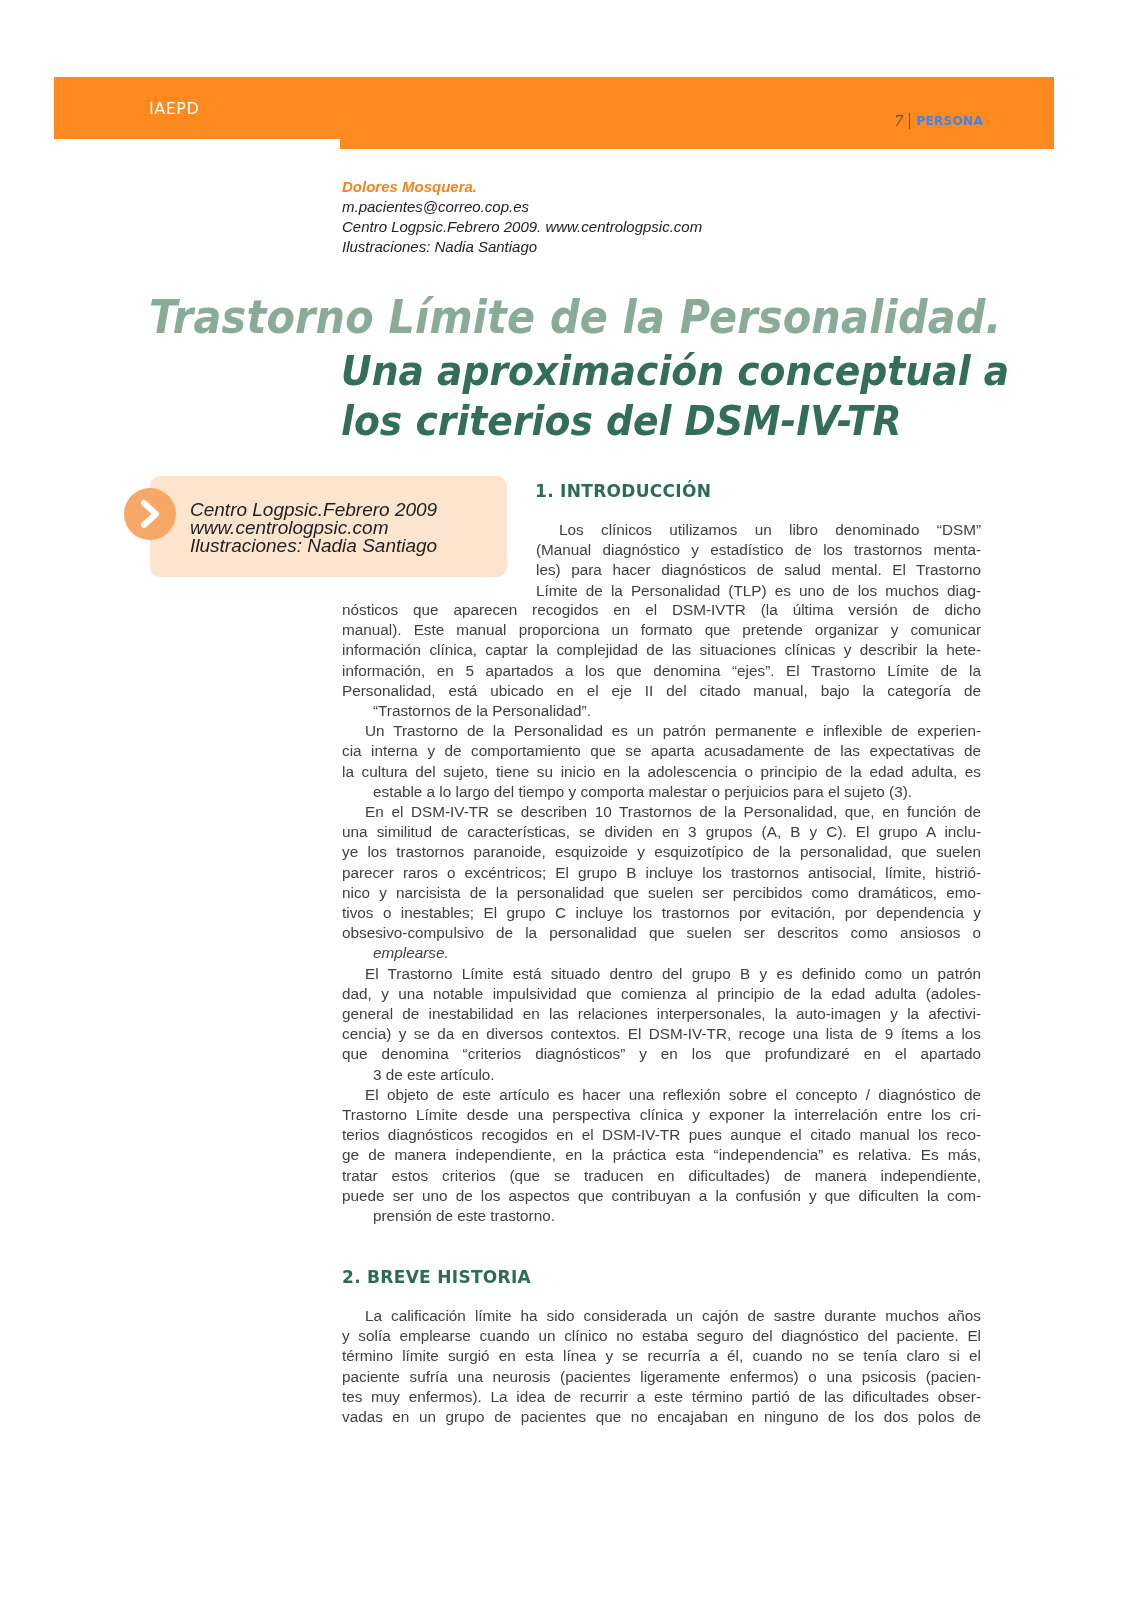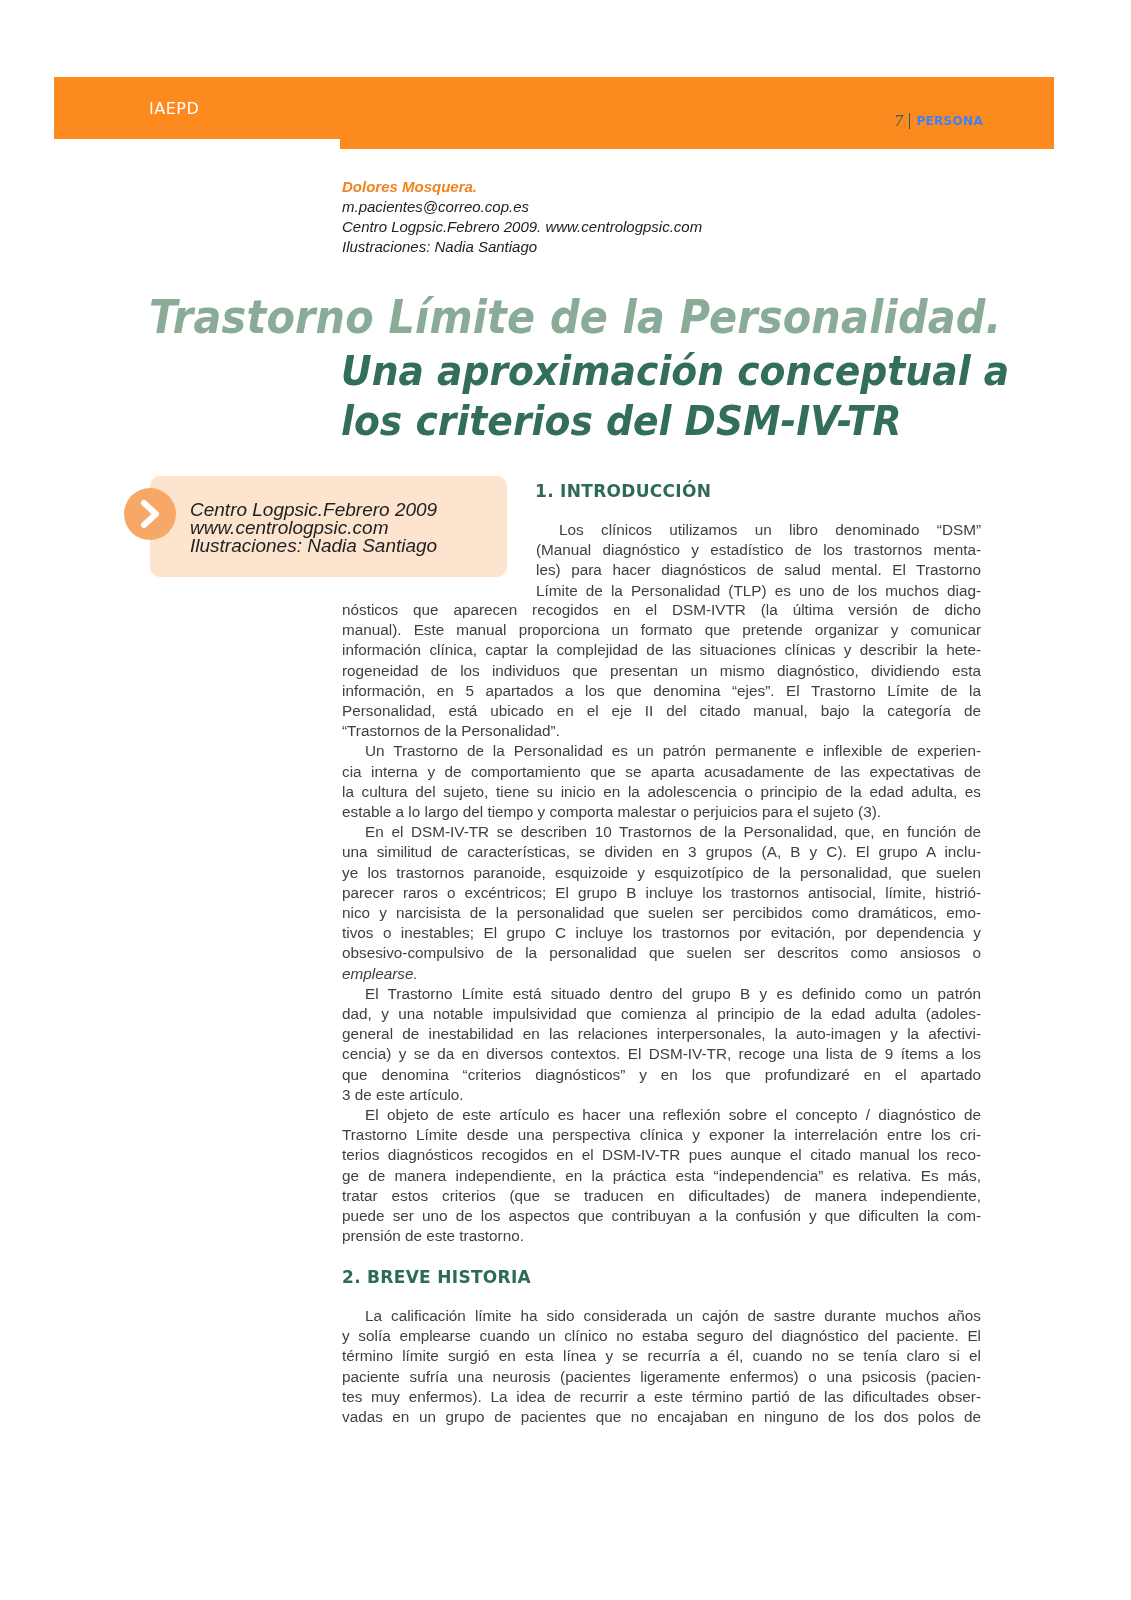"rogeneidad de los individuos que" span.jline { html: <span>rogeneidad de los individuos que presentan un mismo diagnóstico, dividiendo esta</span> -> none }
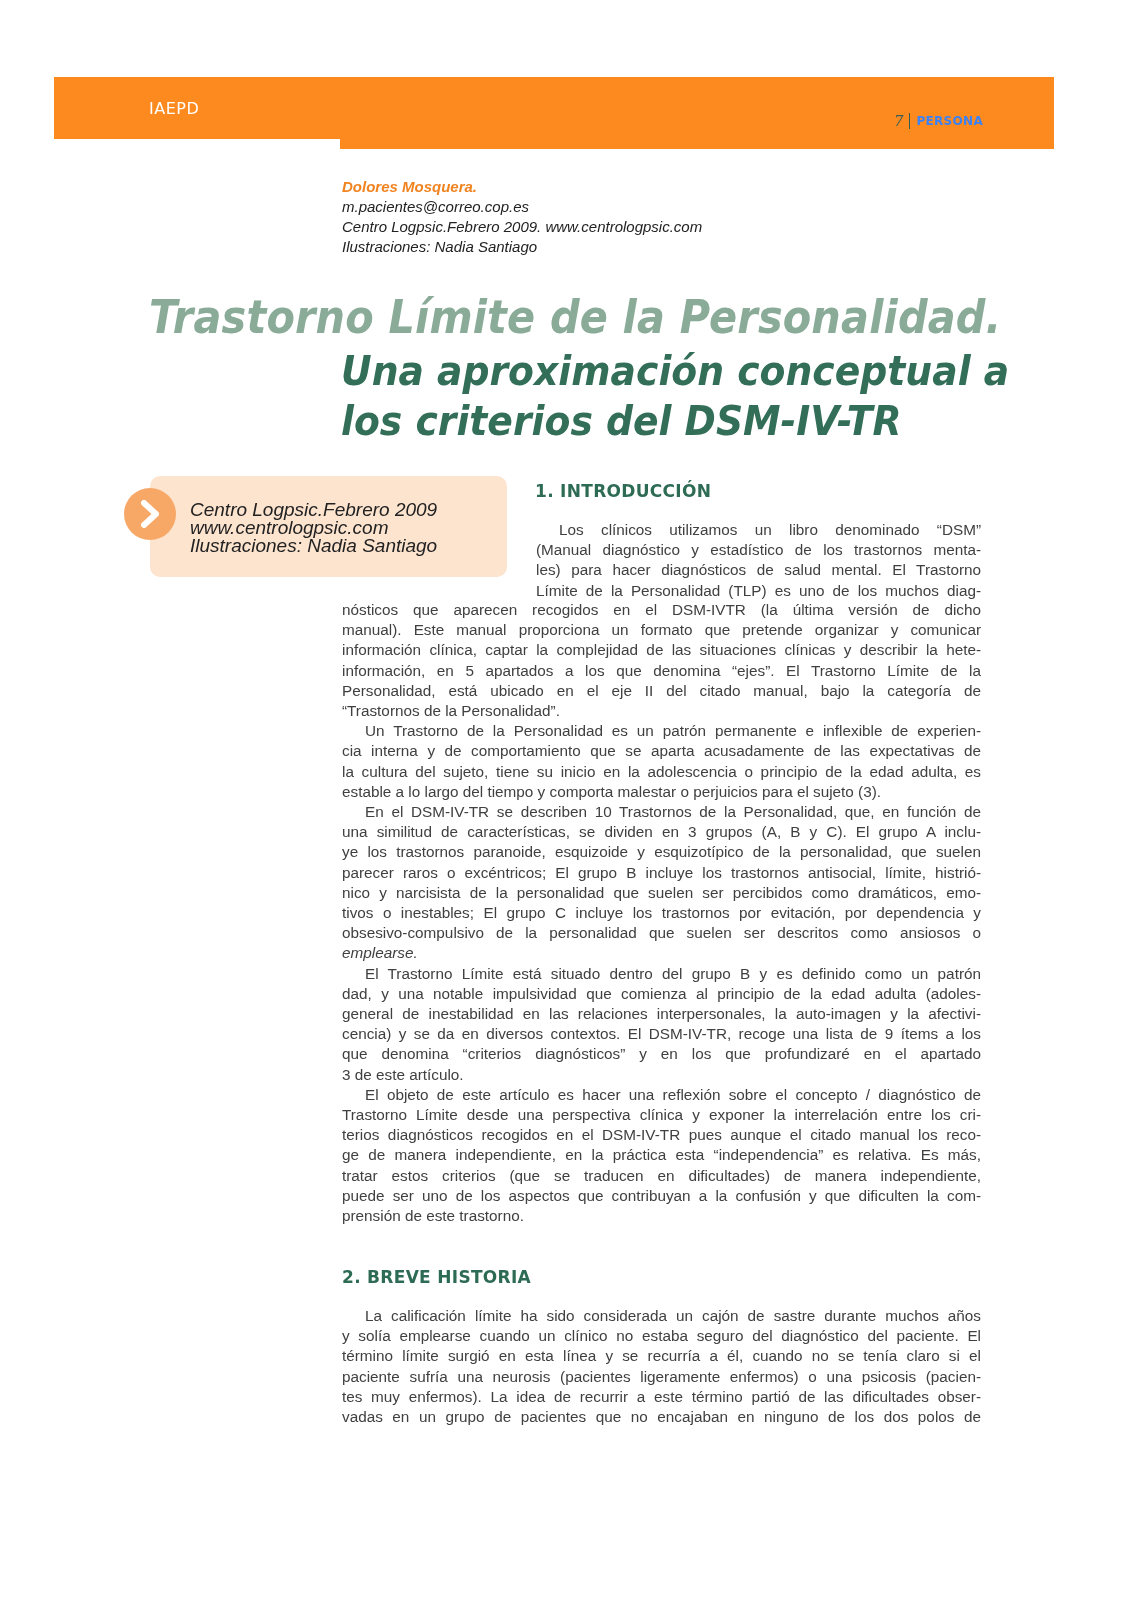"“Trastornos de la Personalidad”." .nline { margin-left: none -> 31px }
